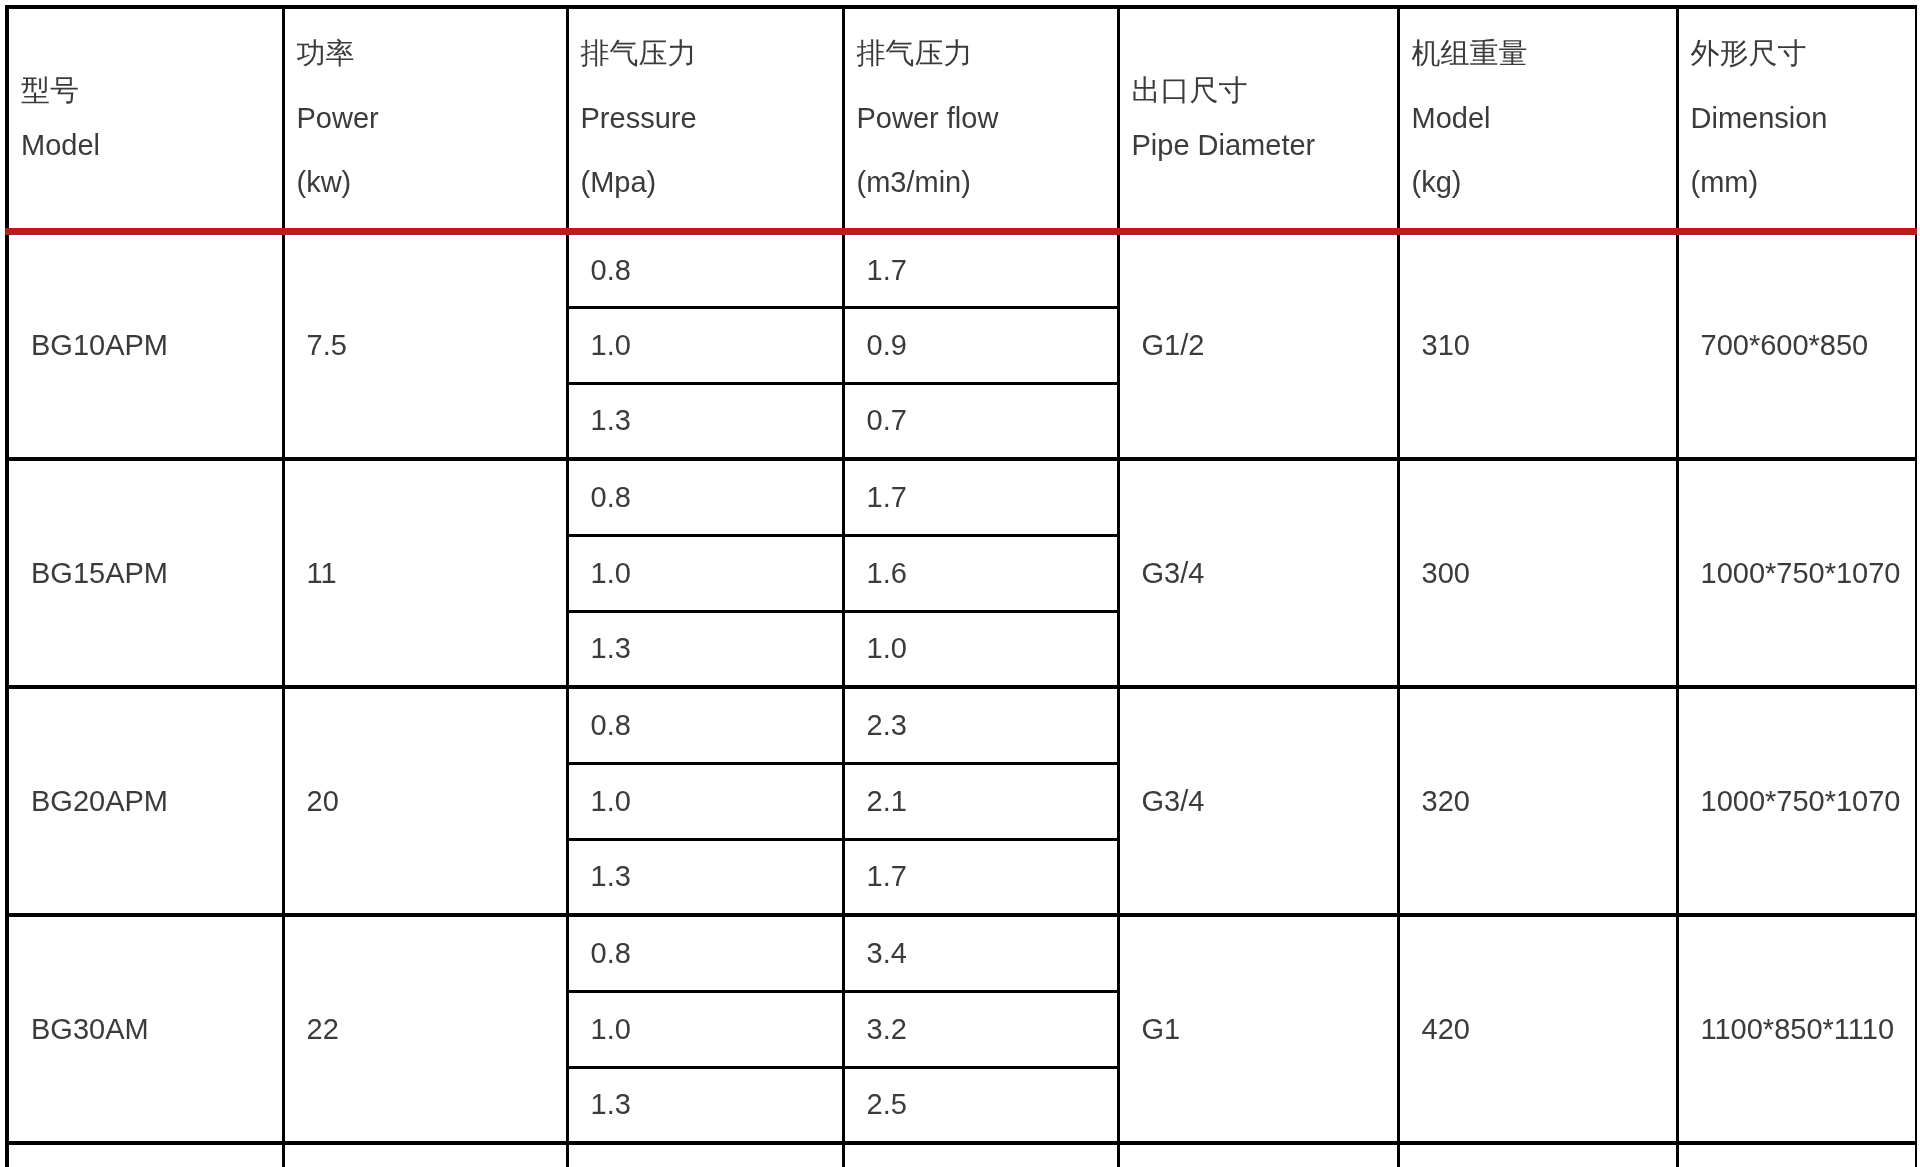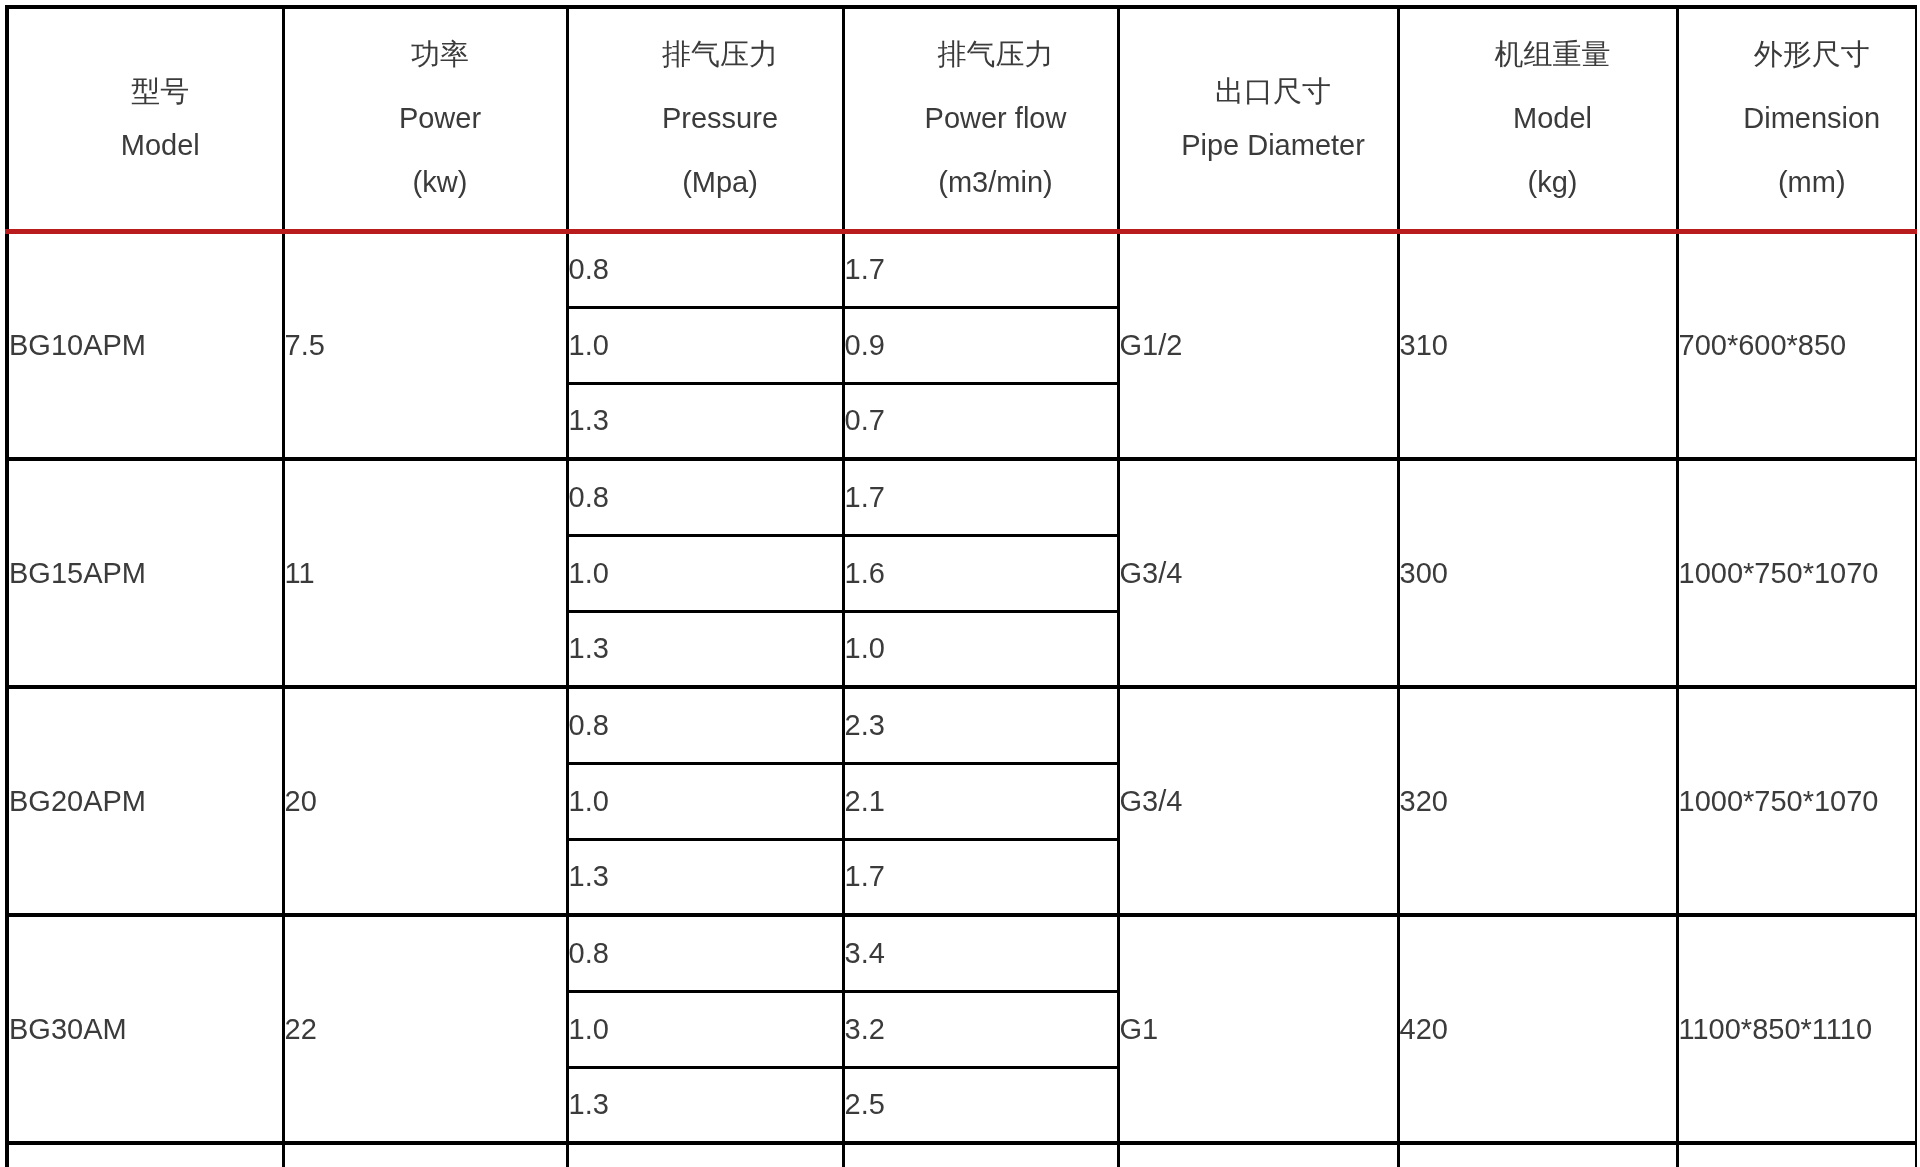"功率" thead th { border-bottom: 5px solid #b91c1c -> 7px solid #b91c1c; padding-left: 30px -> 12px; text-align: center -> left }
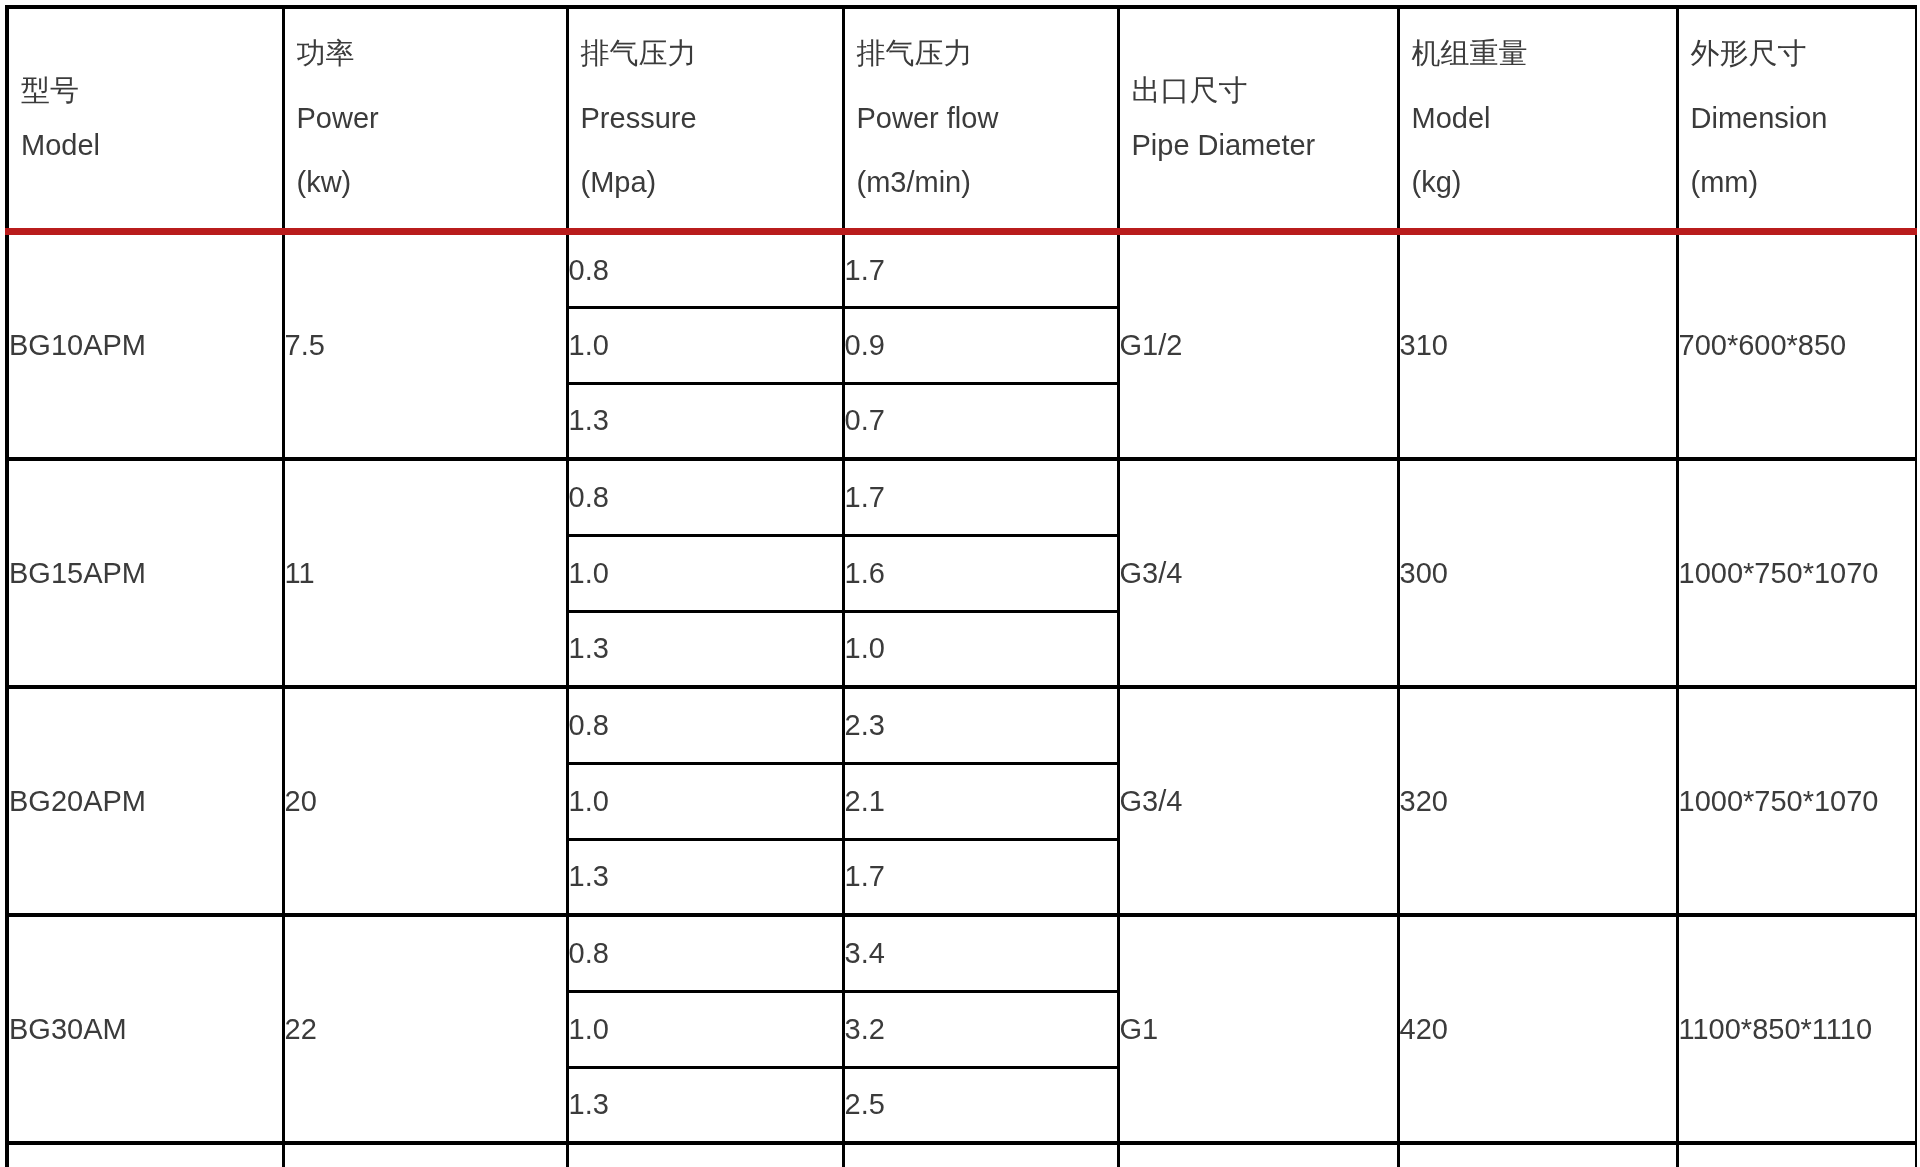"0.8" td { padding-left: none -> 22px }
